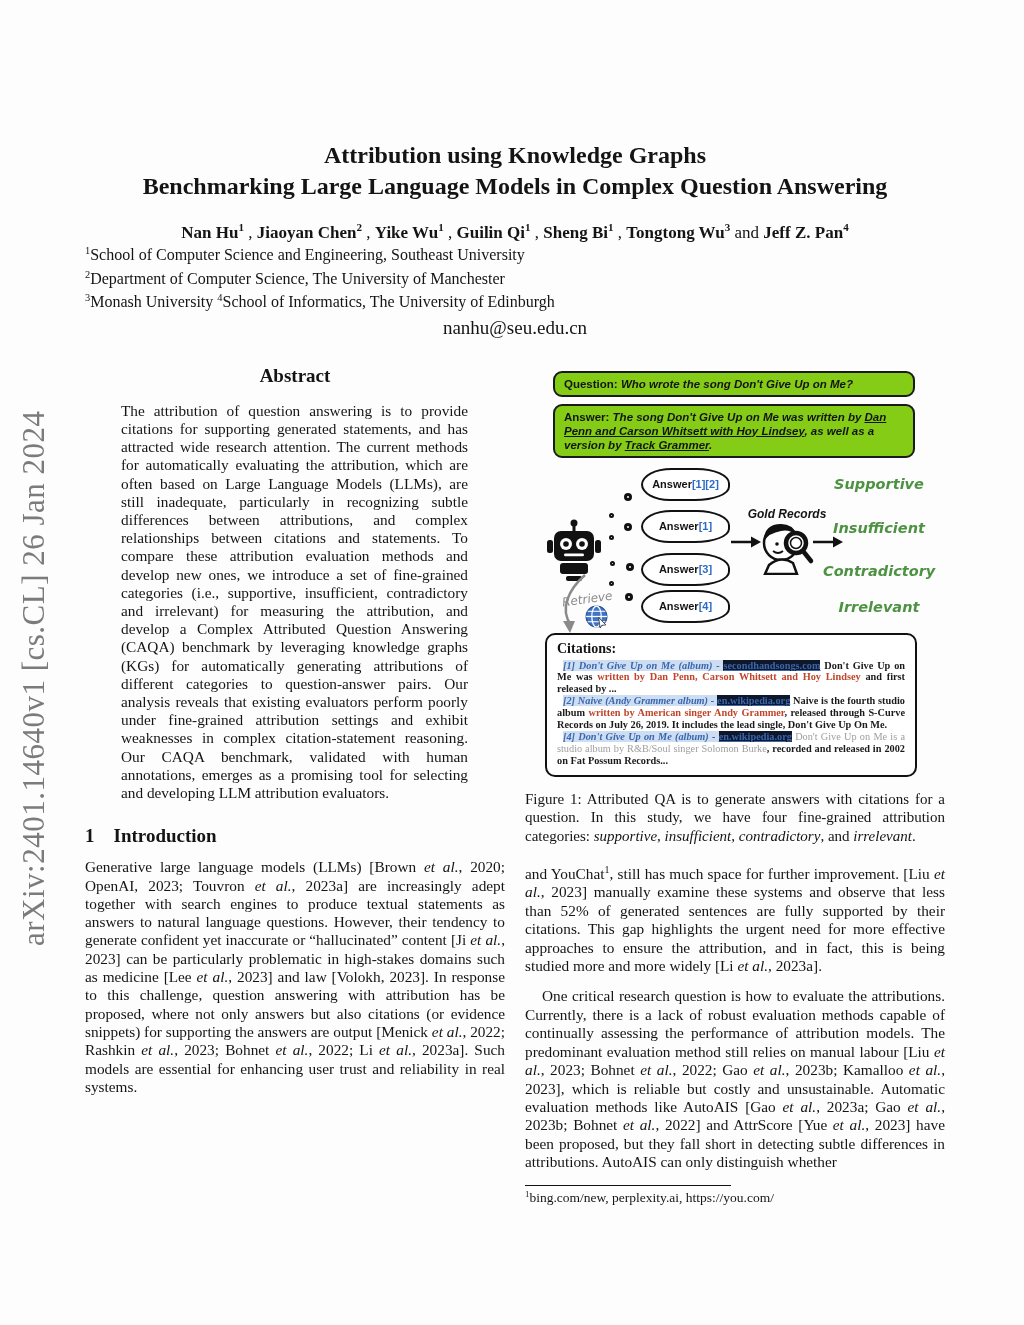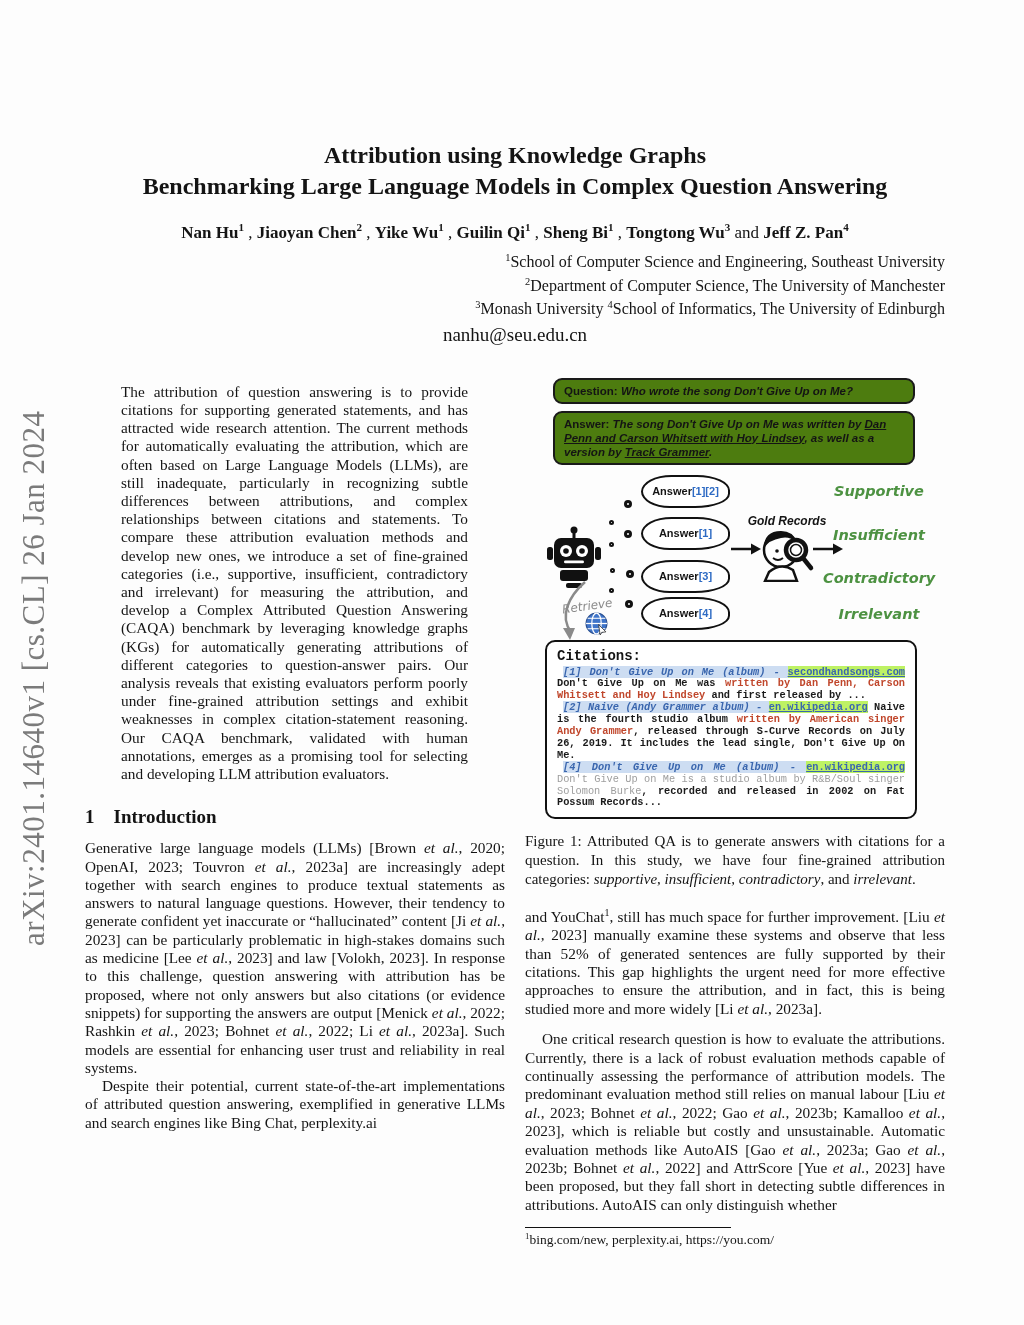"1School of Computer Science and" .affils { margin-top: 7px -> none; text-align: right -> left }
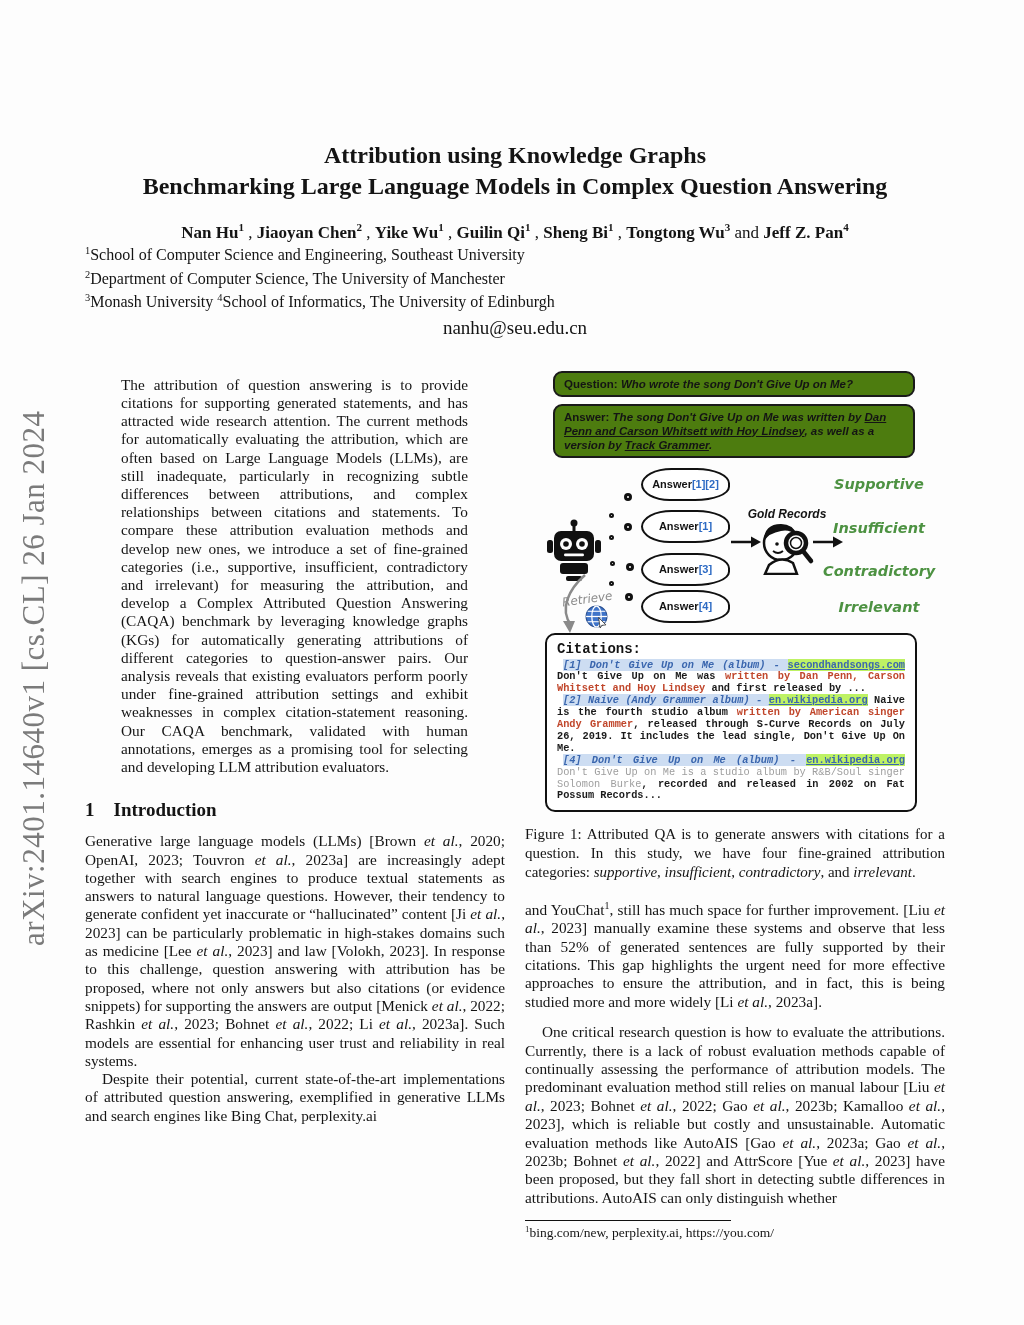"Abstract" div.abstract-heading { html: none -> <div>Abstract</div> }
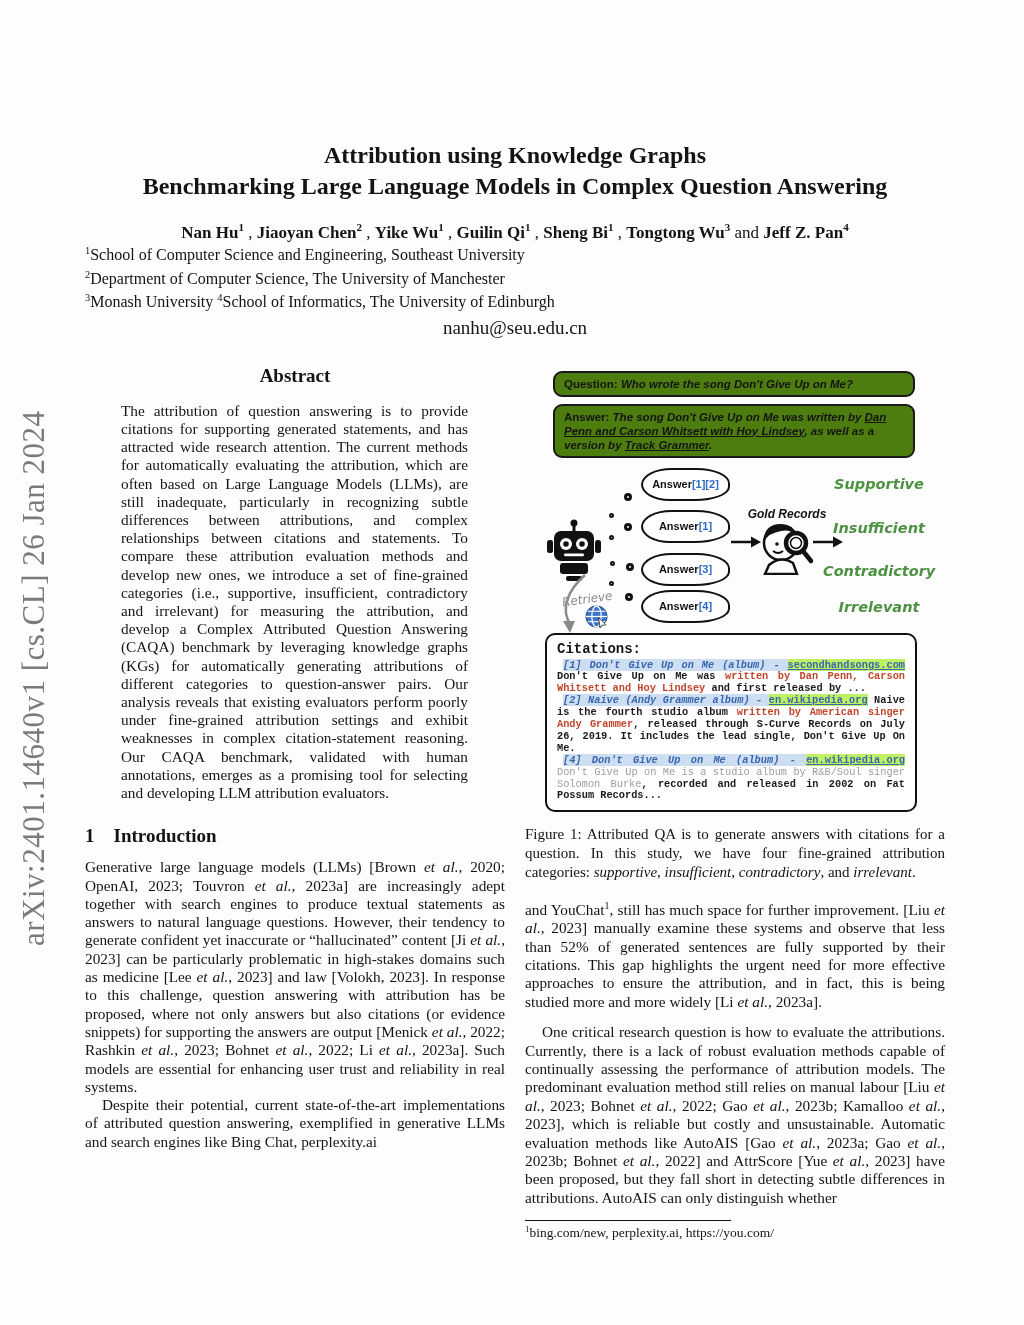"Question: Who wrote the song" .qbox { background: #4d7c0f -> #84cc16 }
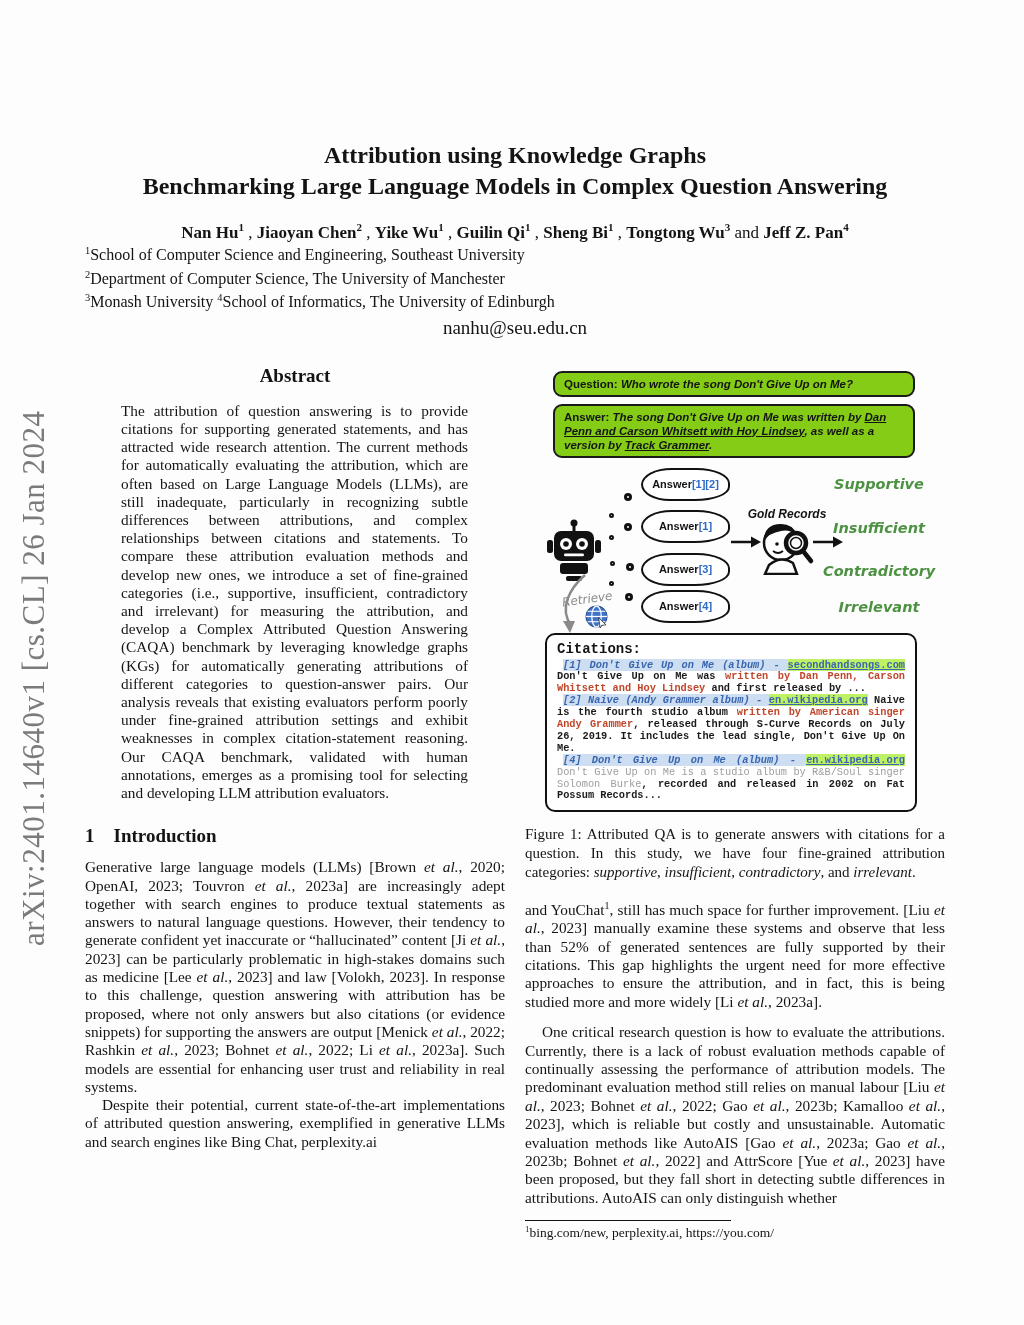"Citations:" .citebox { font-family: Liberation Mono, monospace -> Liberation Serif, serif }
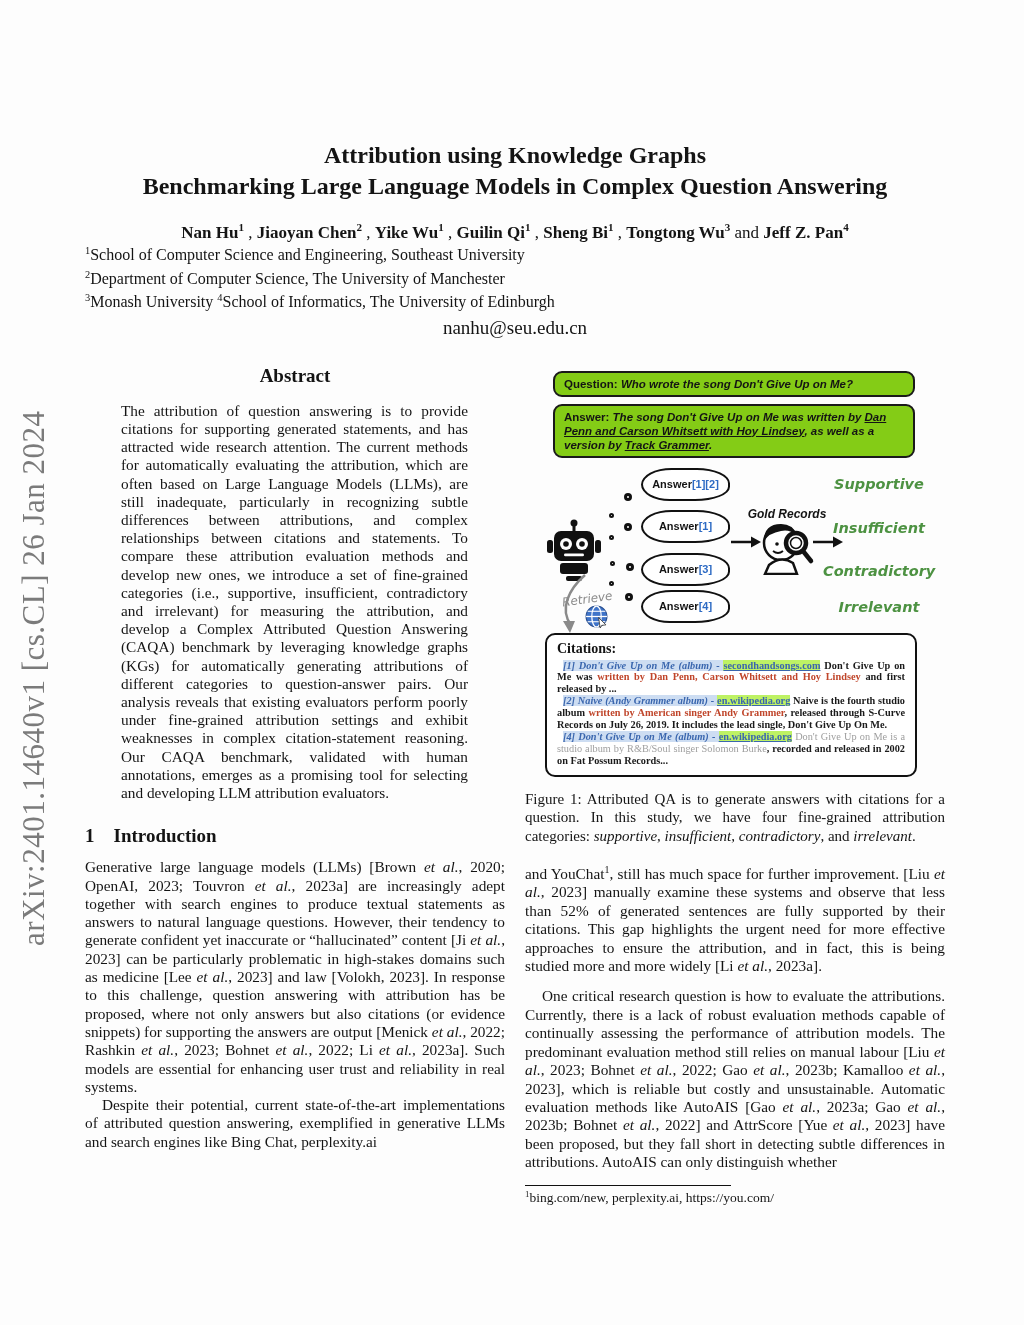"secondhandsongs.com" .seg-cd { background: #bef264 -> #0f172a }
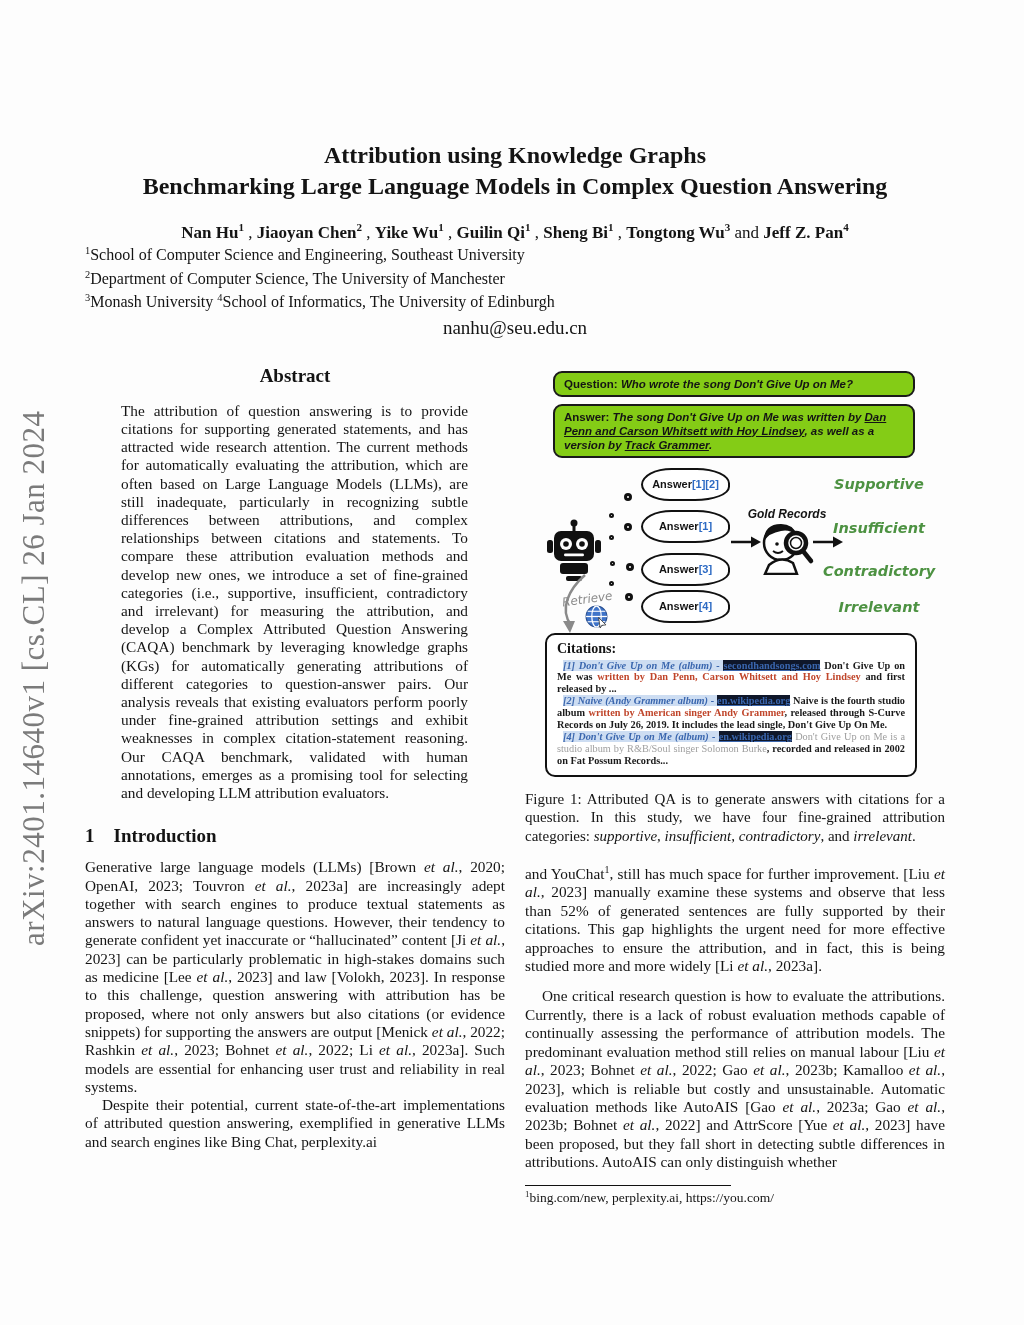"Despite their potential, current" p.para { html: <p><span>Despite their potential, current state-of-the-art implementations of attributed question answering, exemplified in generative LLMs and search engines like Bing Chat, perplexity.ai</span></p> -> none }
